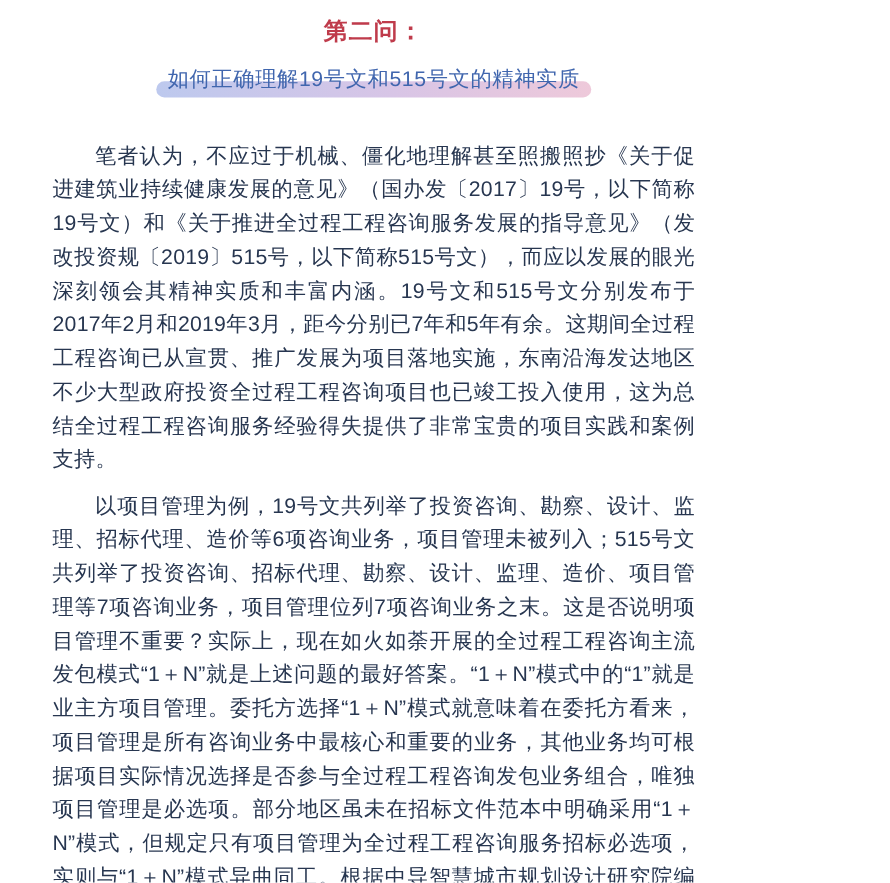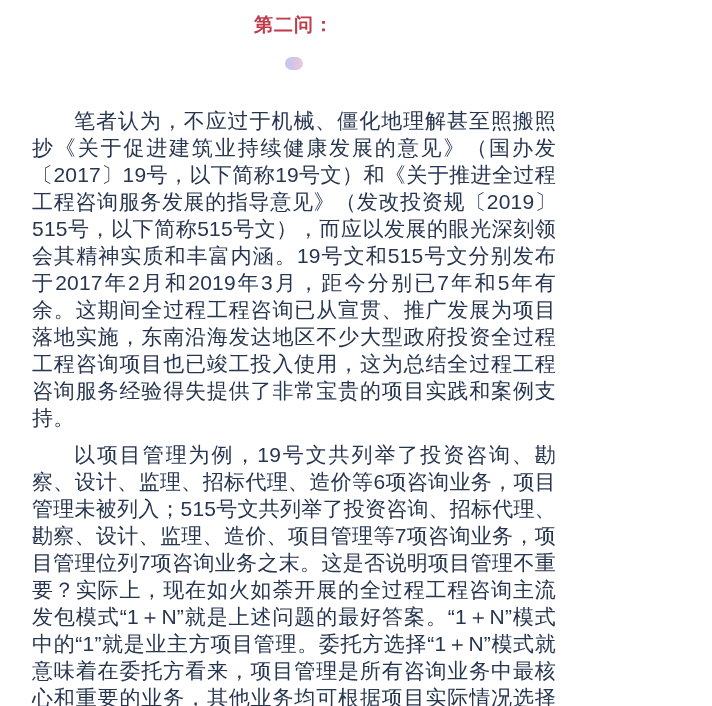"第二问：" .doc { padding: 12px 27px 14px 32px -> 12px 27px 14px 42px }
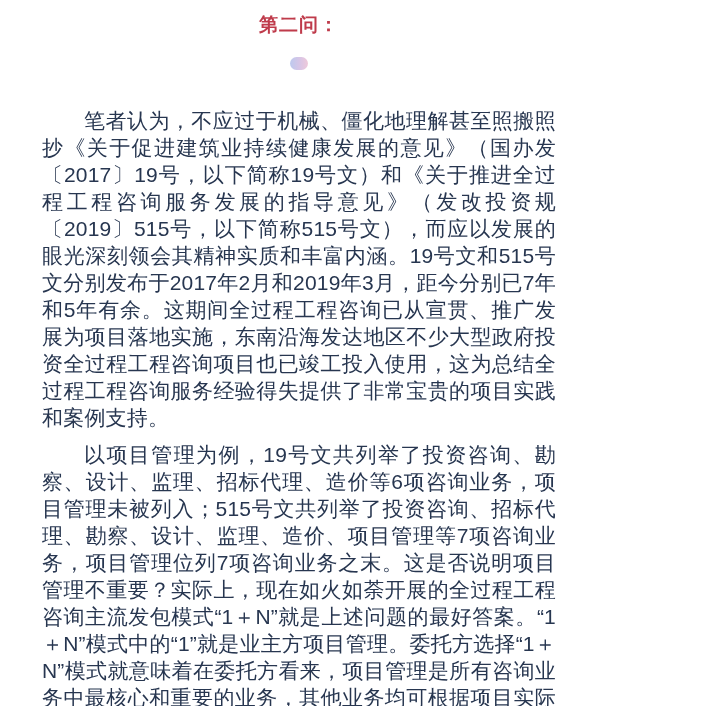"如何正确理解19号文和515号文的精神实质" span.subtitle-text { html: none -> <span>如何正确理解19号文和515号文的精神实质</span> }
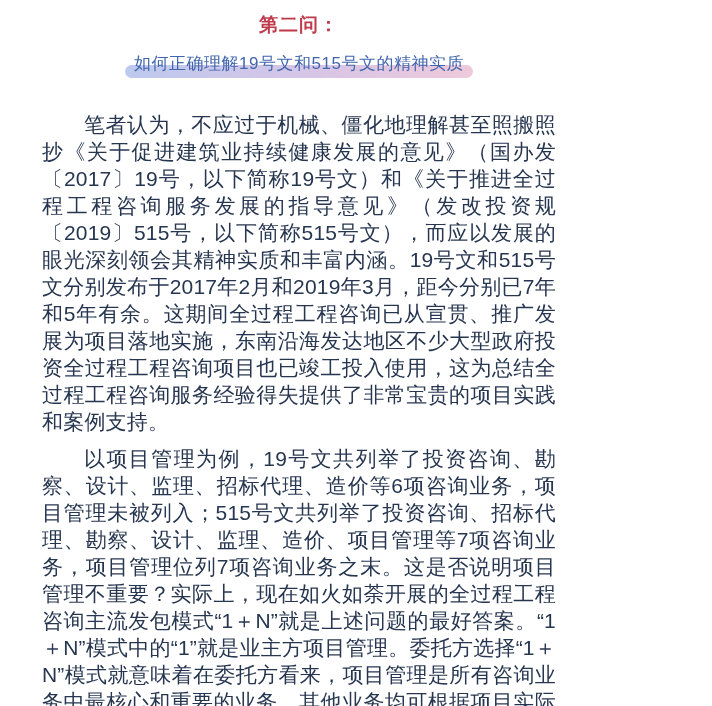"笔者认为，不应过于机械、僵化地理解甚至照搬照抄《关于促进建筑业持续健康发展的意见" .para { font-size: 21px -> 17px }
